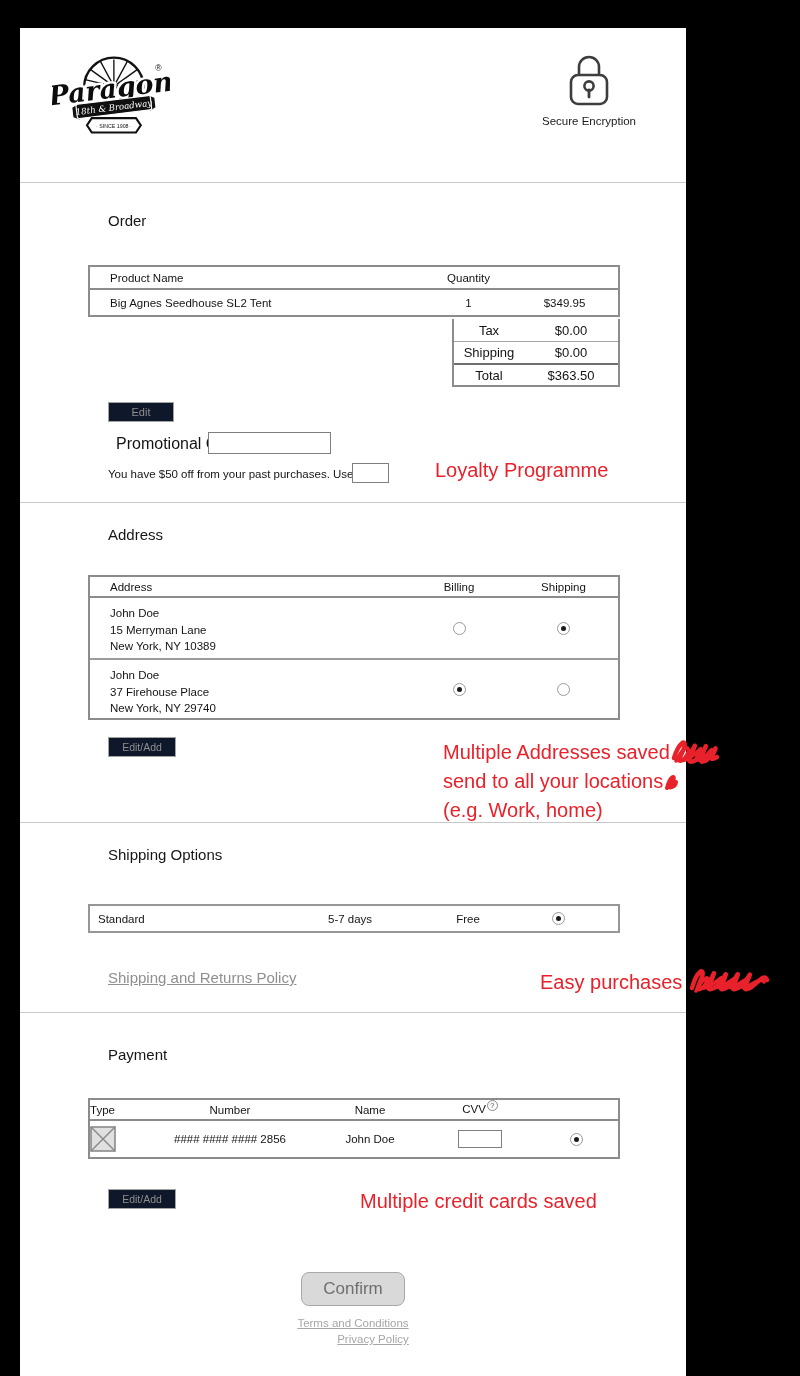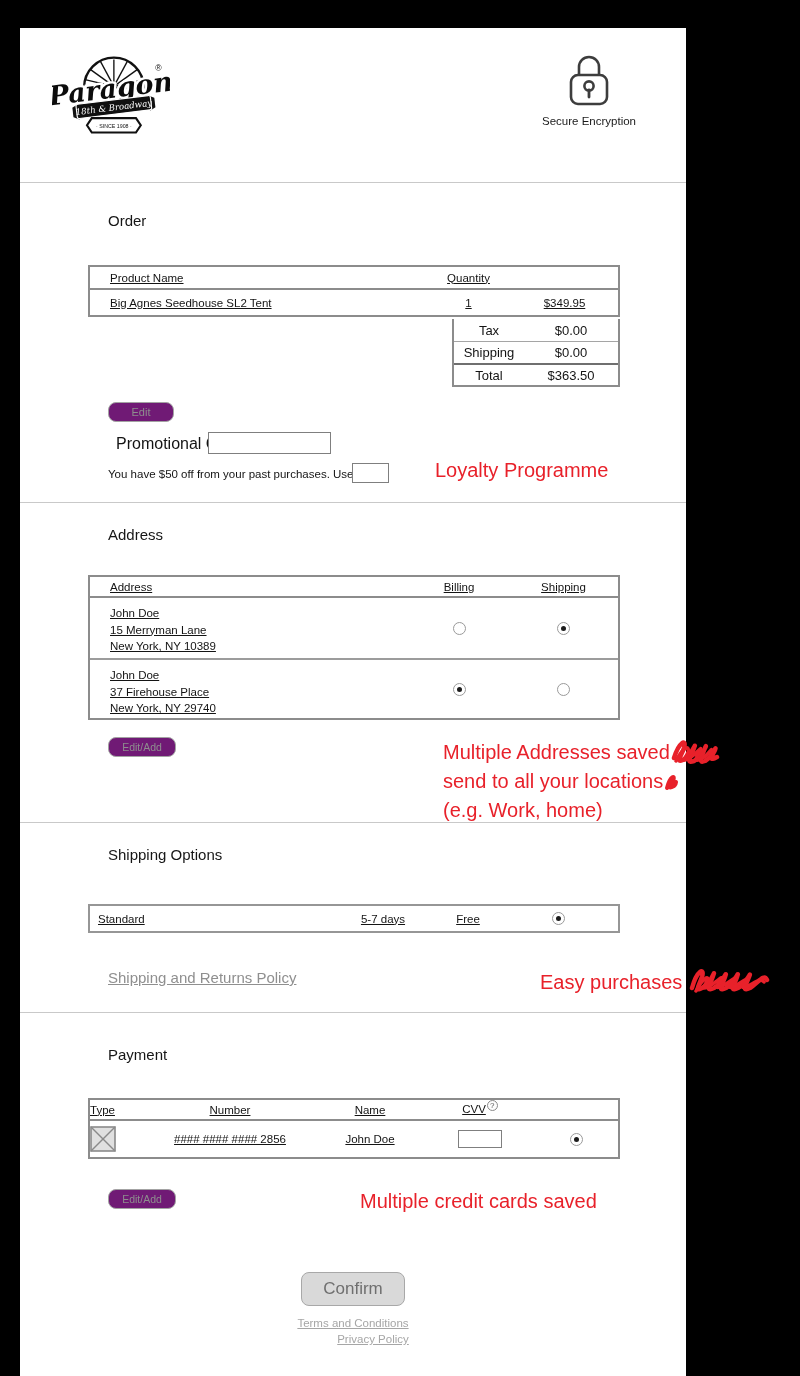"Product Name" .wtable { text-decoration: underline -> none }
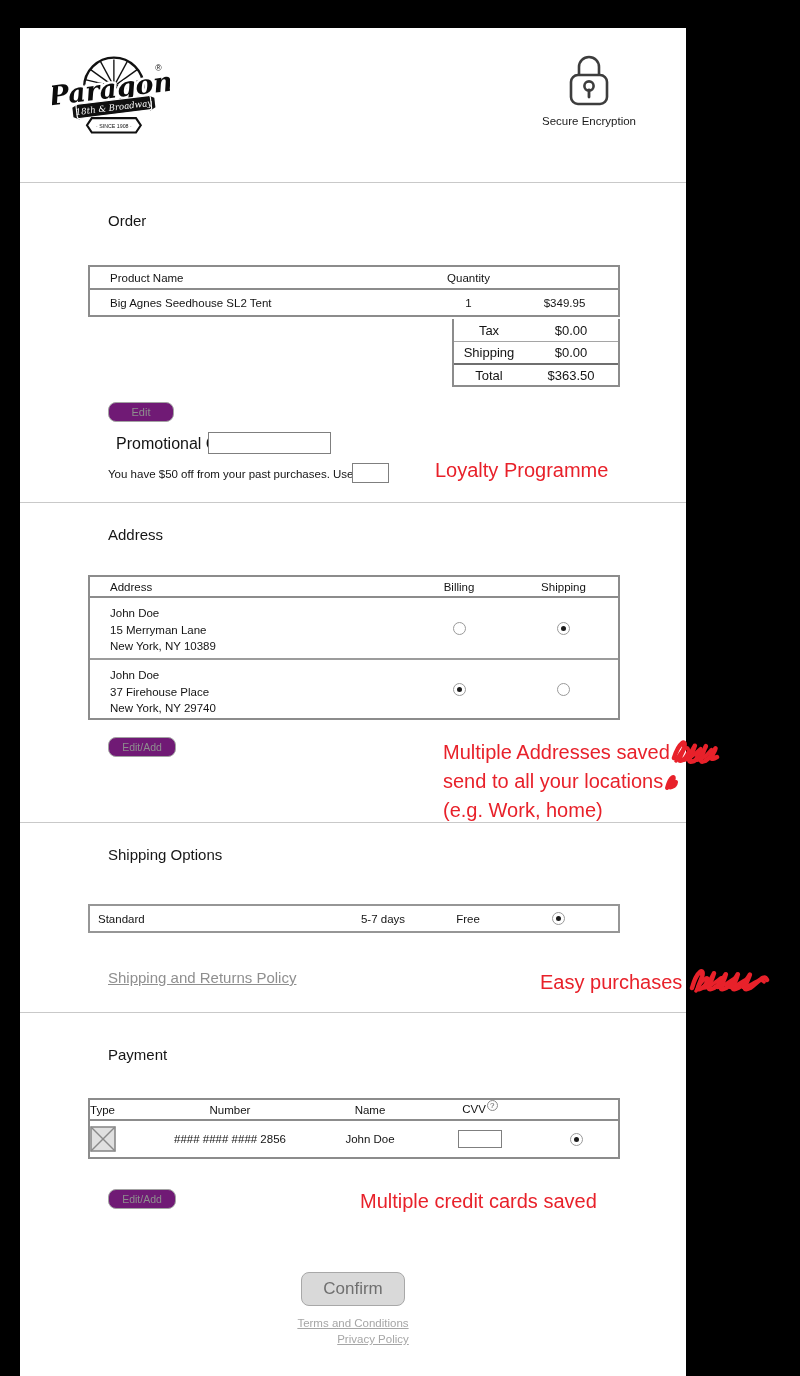"Edit" .pill { background: #701a75 -> #0f172a; border-radius: 8px -> 0 }
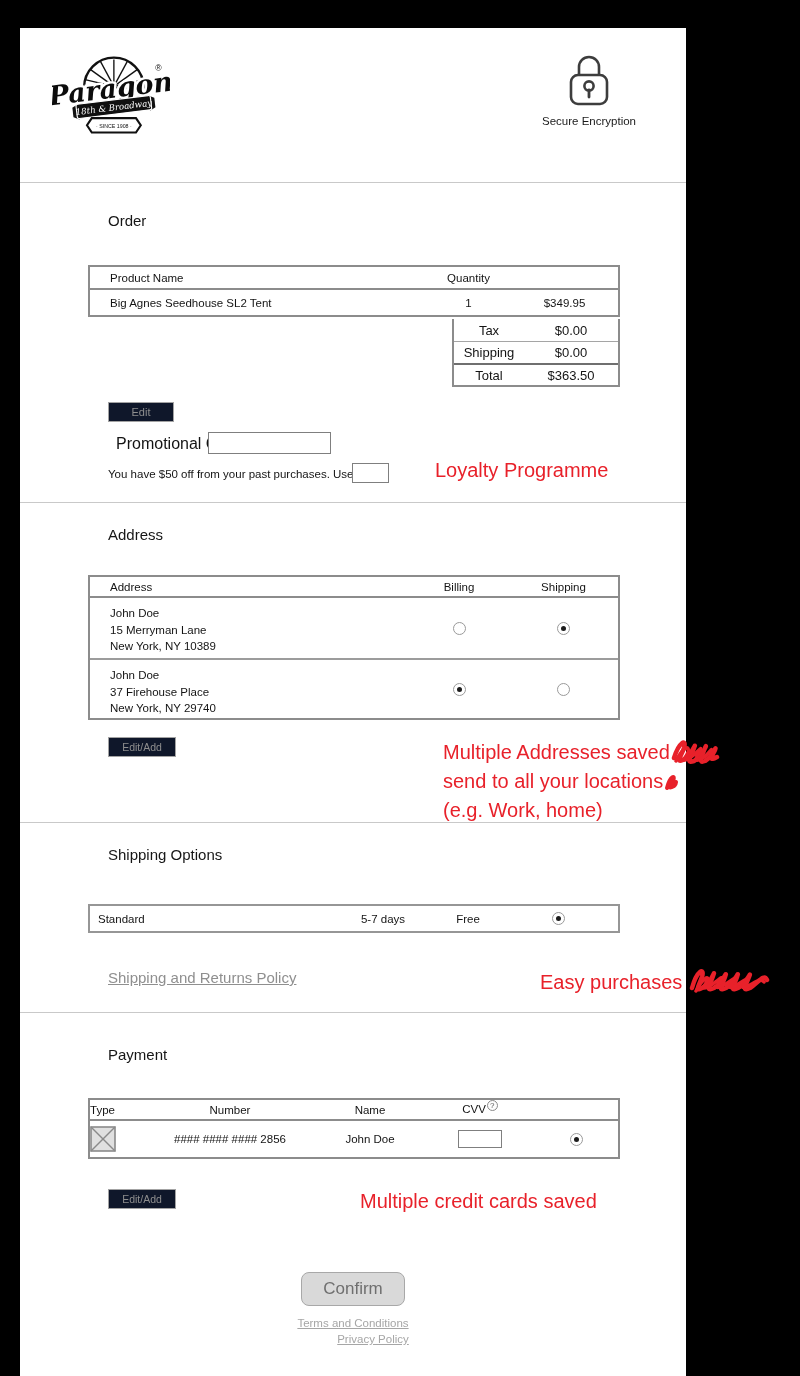"5-7 days" .col-time { text-align: center -> none }
